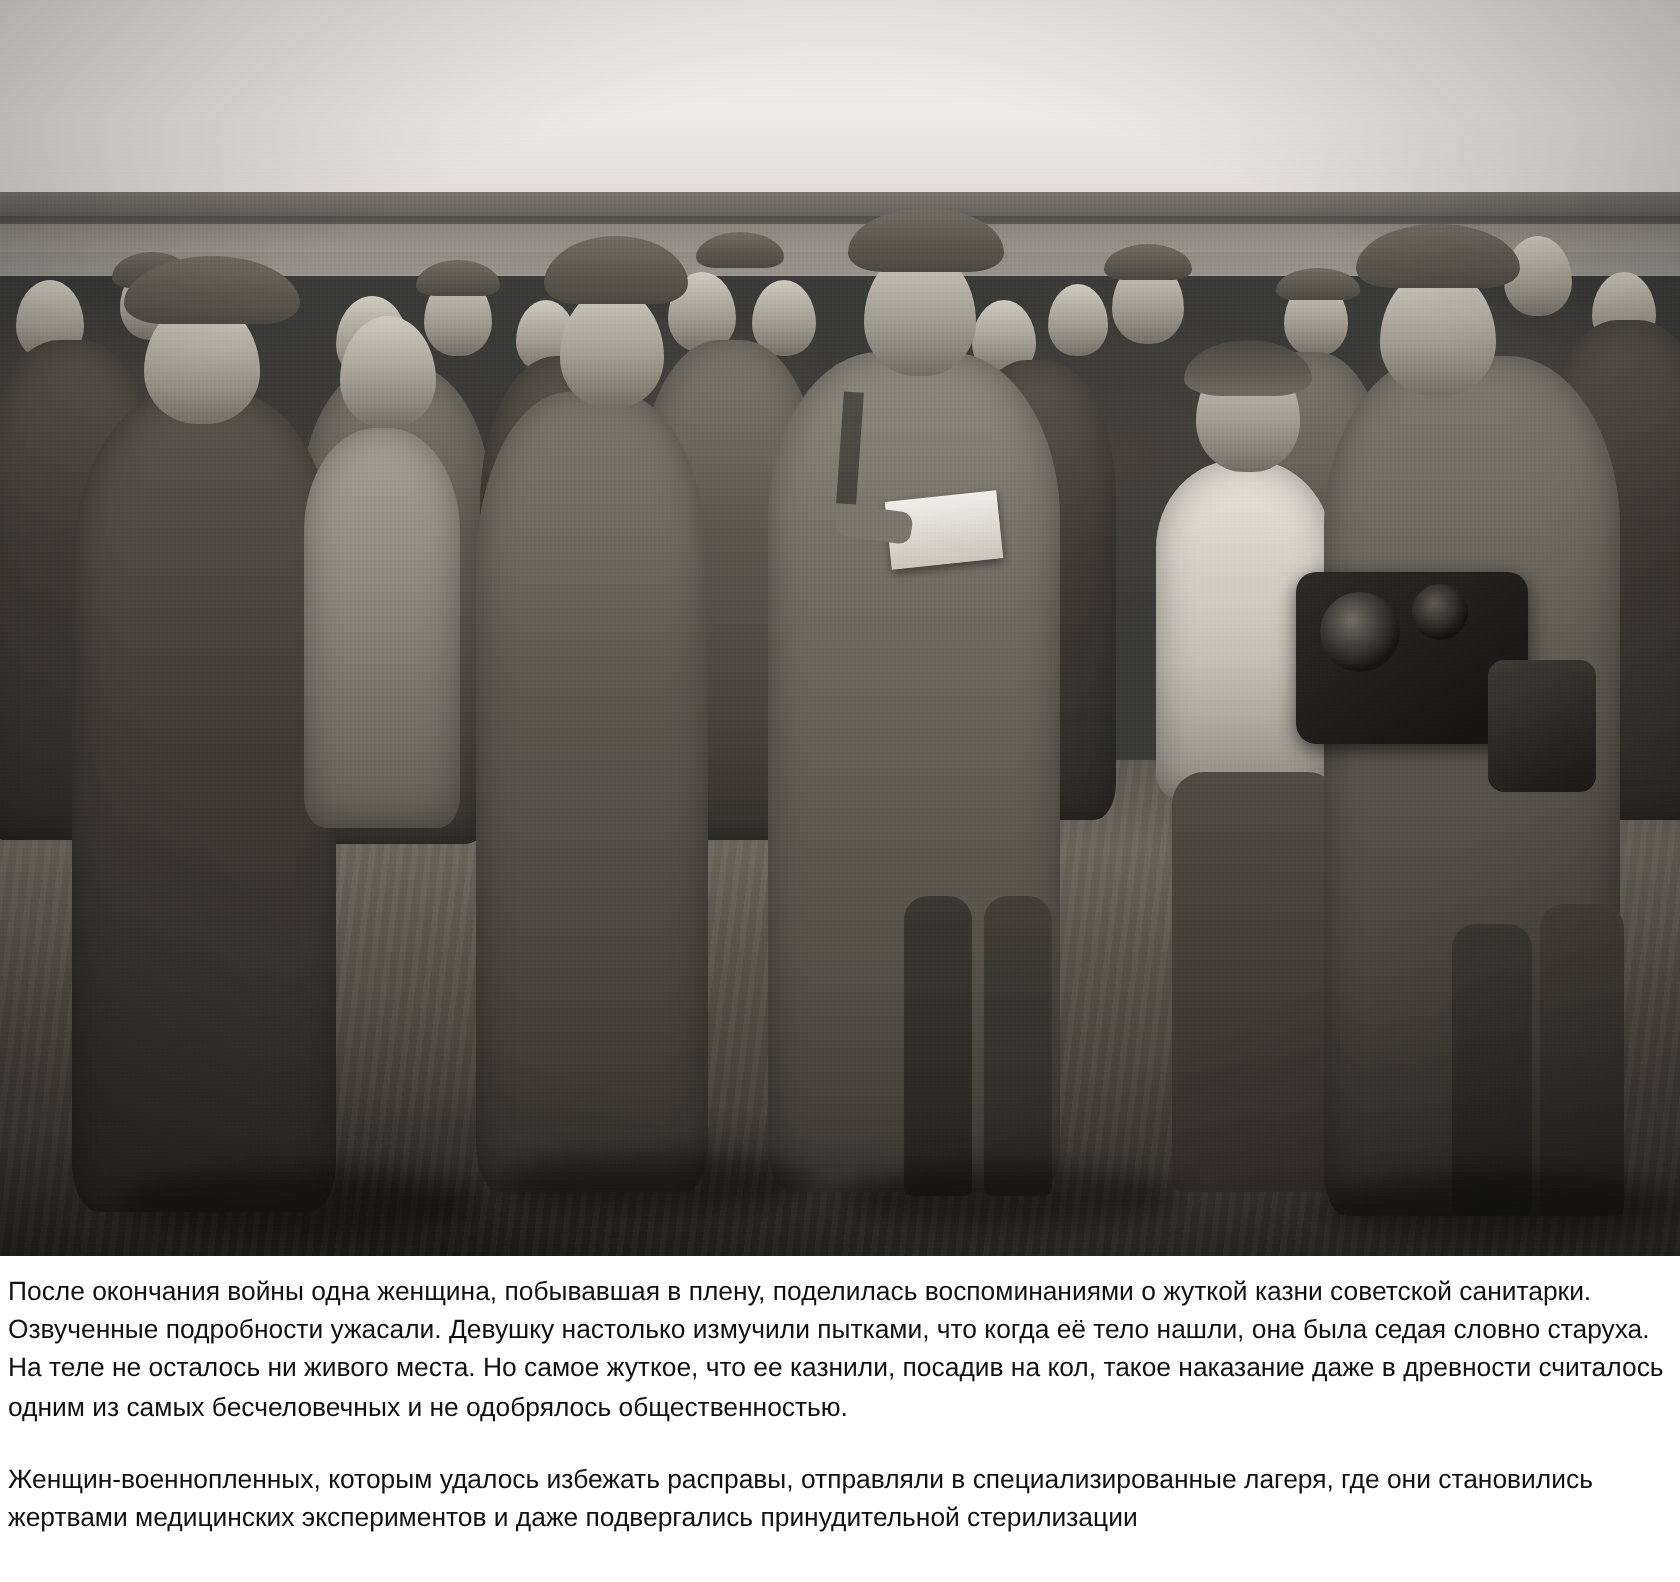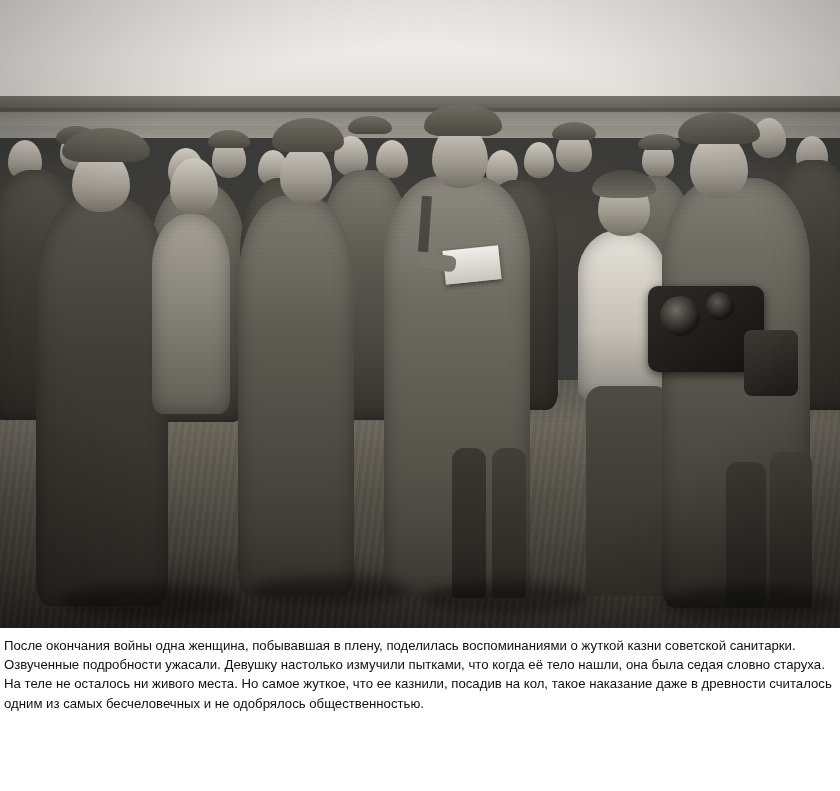"Женщин-военнопленных, которым удалось" p.para { html: none -> <p>Женщин-военнопленных, которым удалось избежать расправы, отправляли в специализированные лагеря, где они становились жертвами медицинских экспериментов и даже подвергались принудительной стерилизации</p> }
